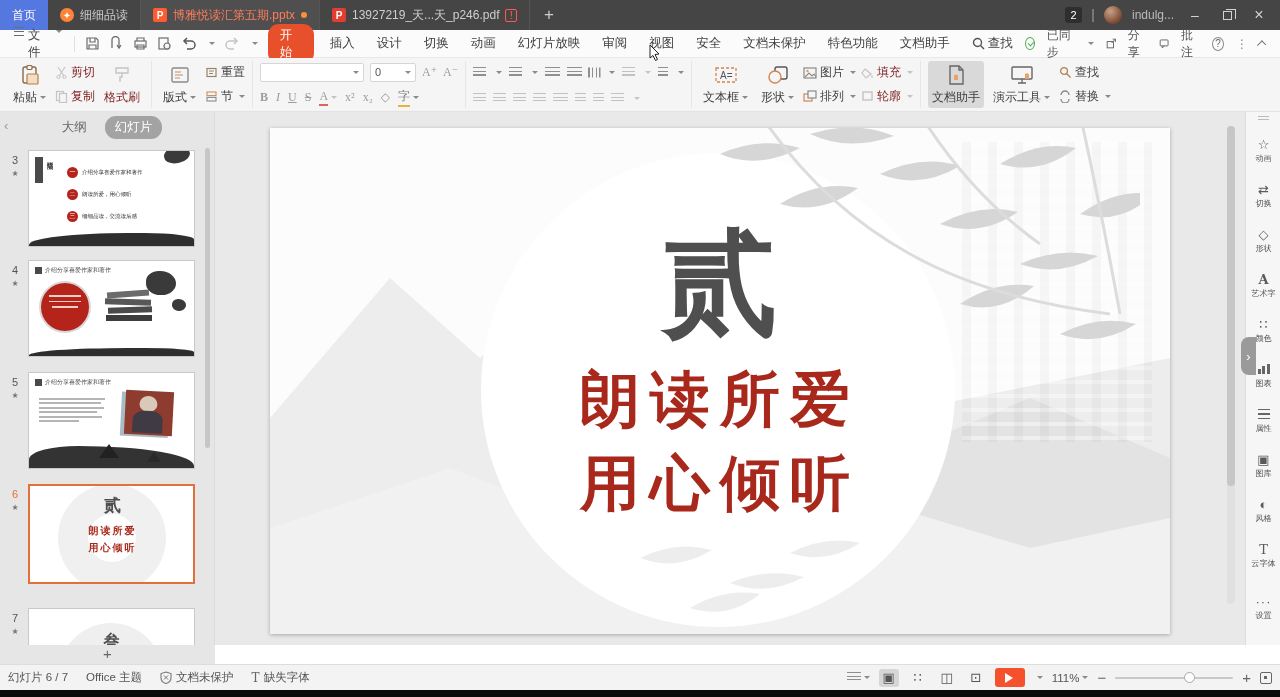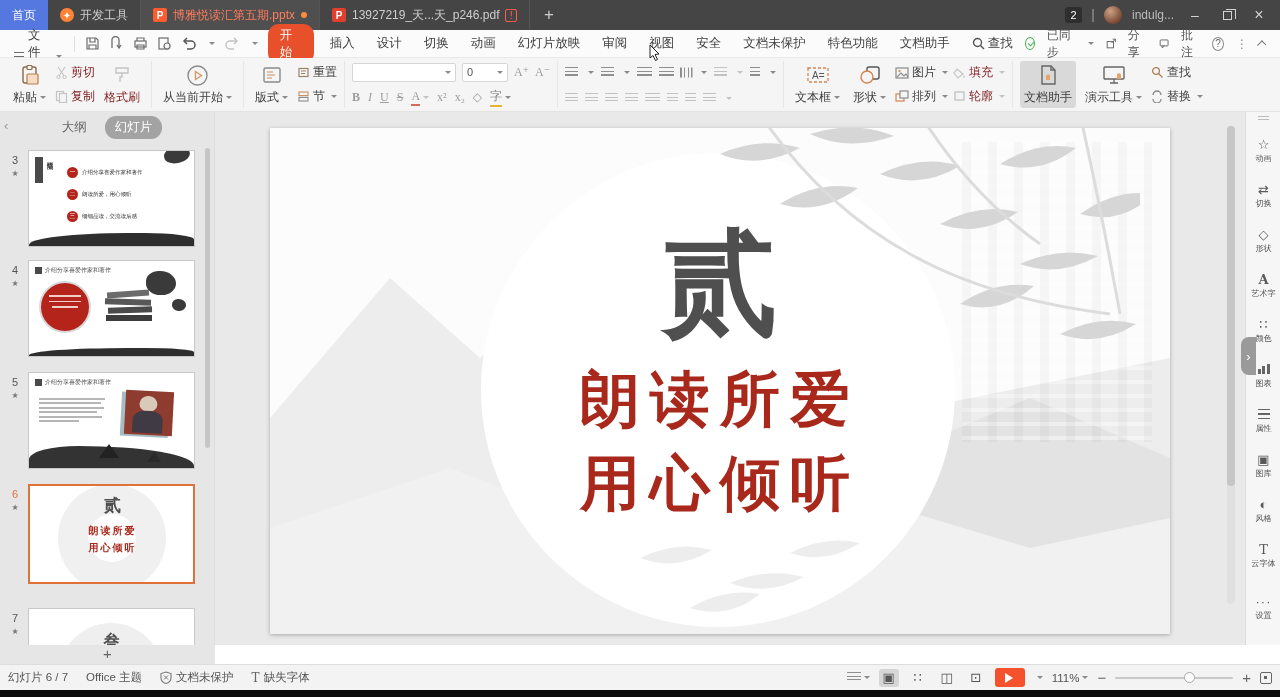"开发工具" span { text: 开发工具 -> 细细品读 }
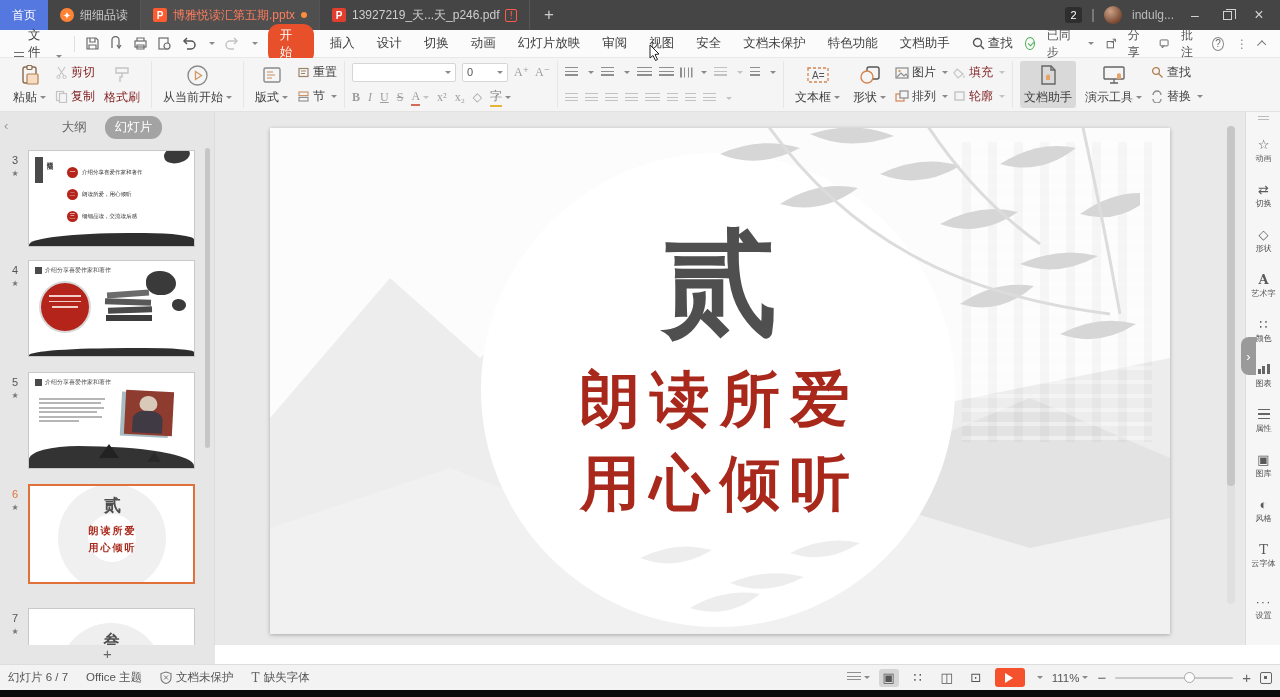"文件" .mb-file { align-items: flex-end -> flex-start }
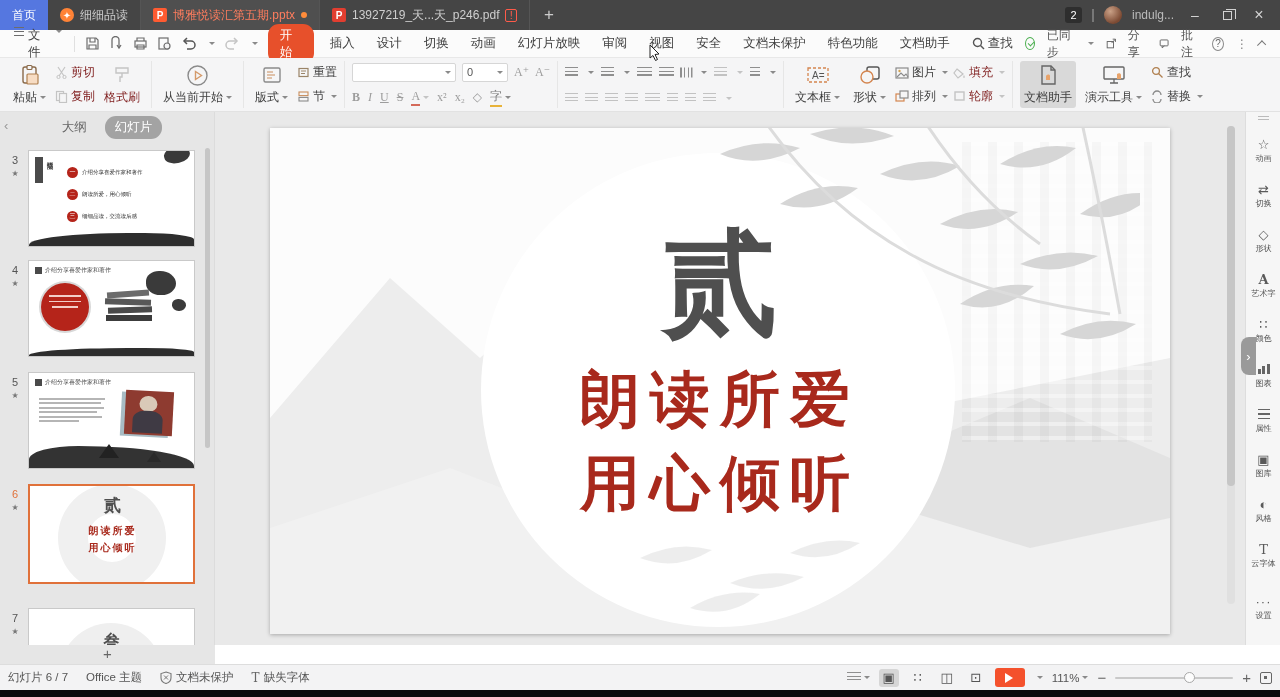"从当前开始" div.rgroup { html: <div> <div> <span> <svg> <circle></circle> <path></path> </svg> </span> <span> <span>从当前开始</span> <span></span> </span> </div> </div> -> none }
